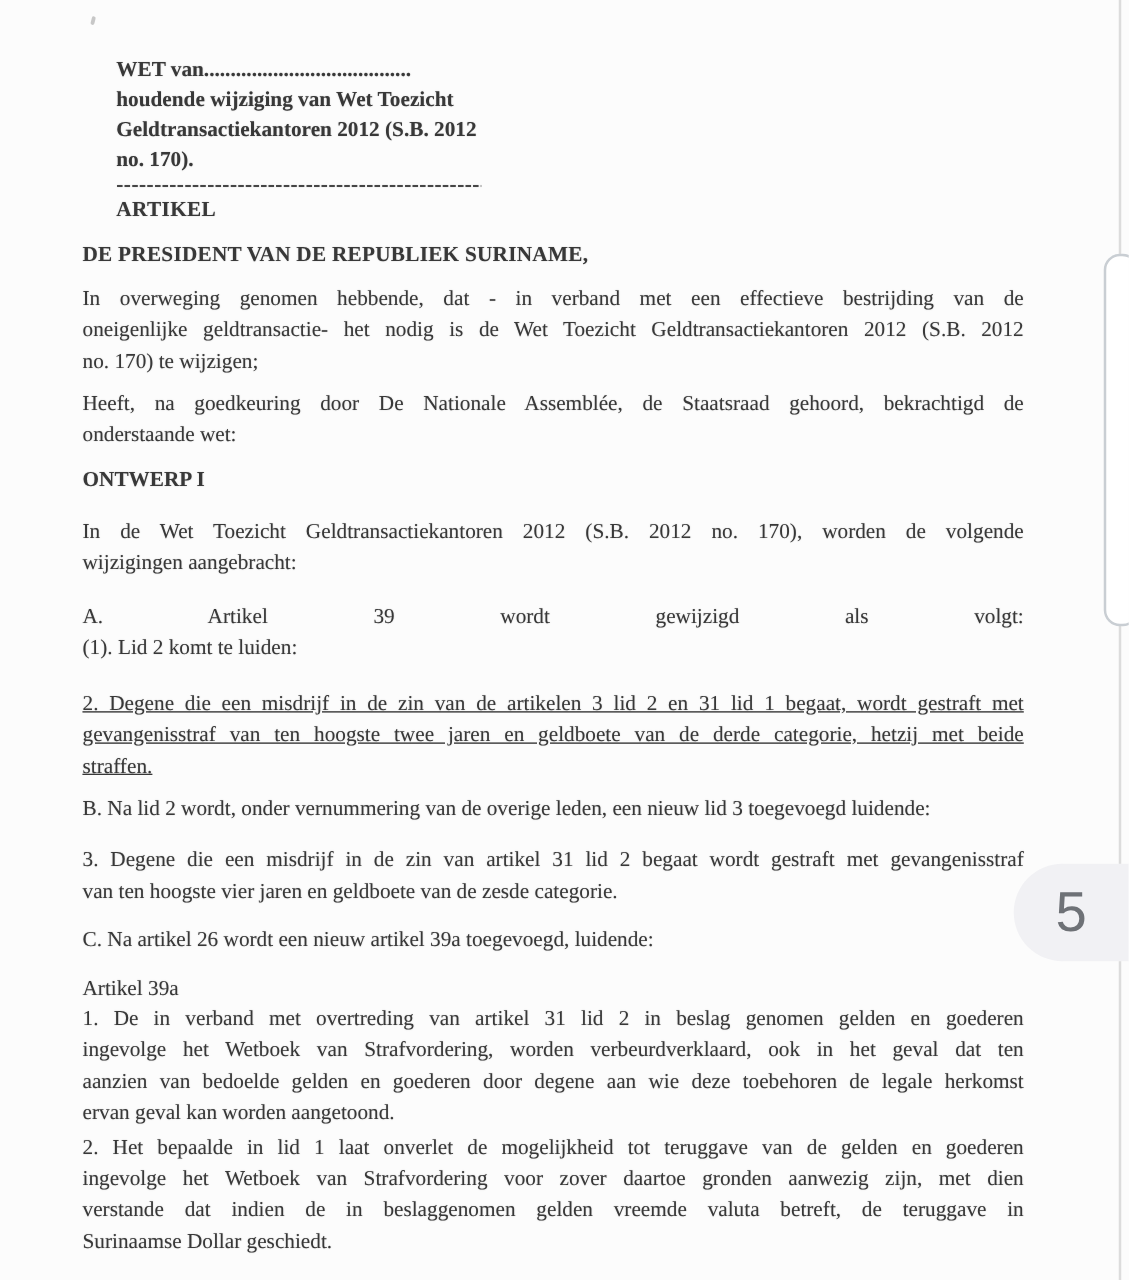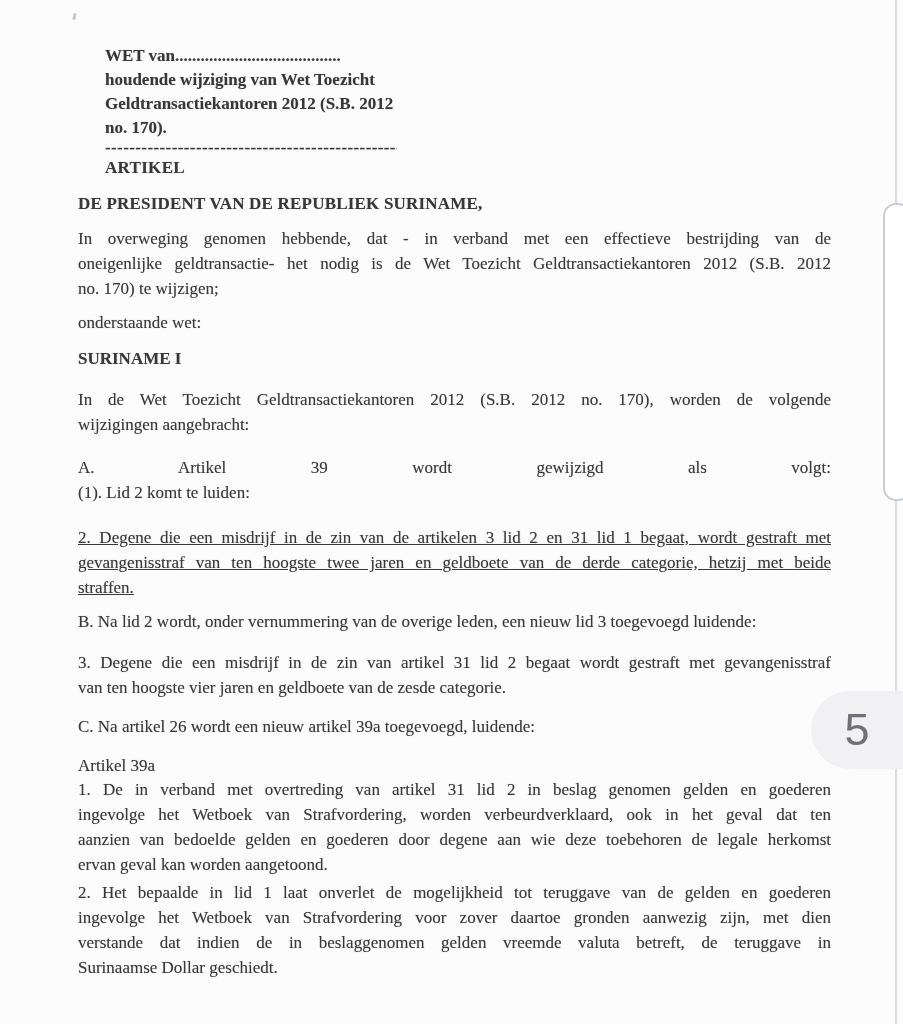"WET" .page { left: 78px -> 66px }
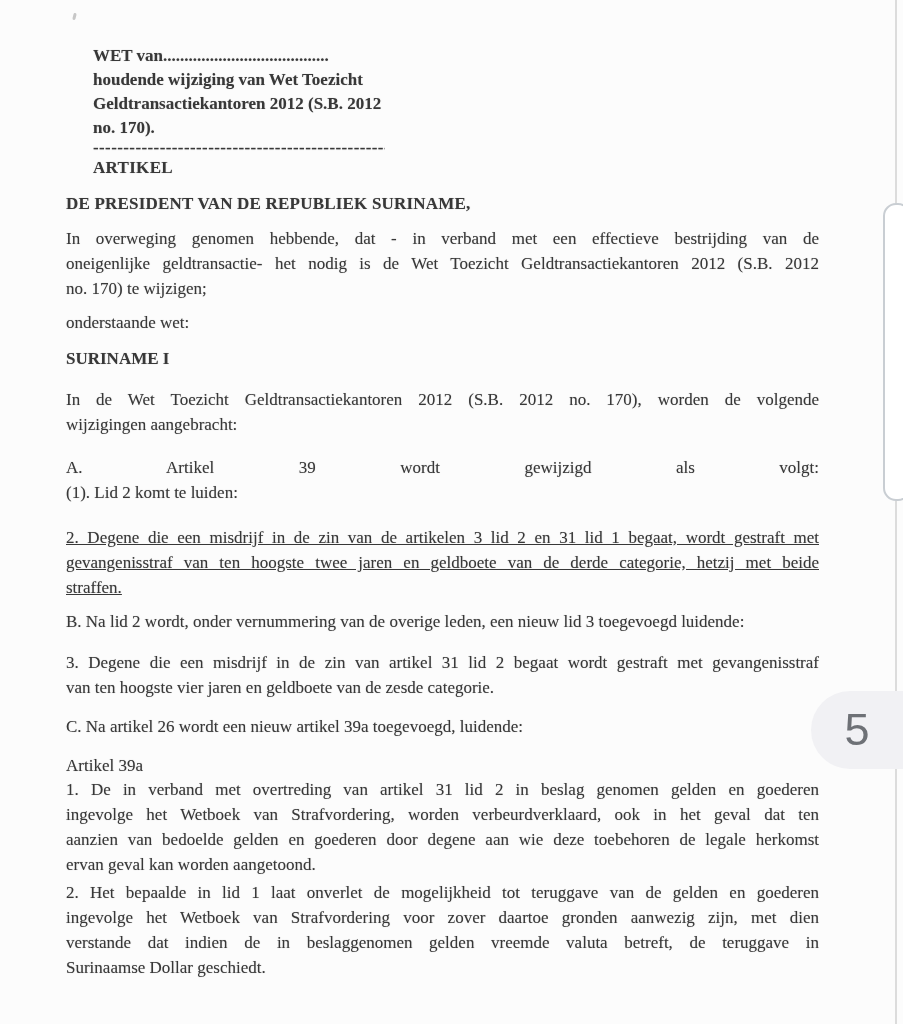"Heeft, na goedkeuring door De" div.line { html: none -> <div>Heeft, na goedkeuring door De Nationale Assemblée, de Staatsraad gehoord, bekrachtigd de</div> }
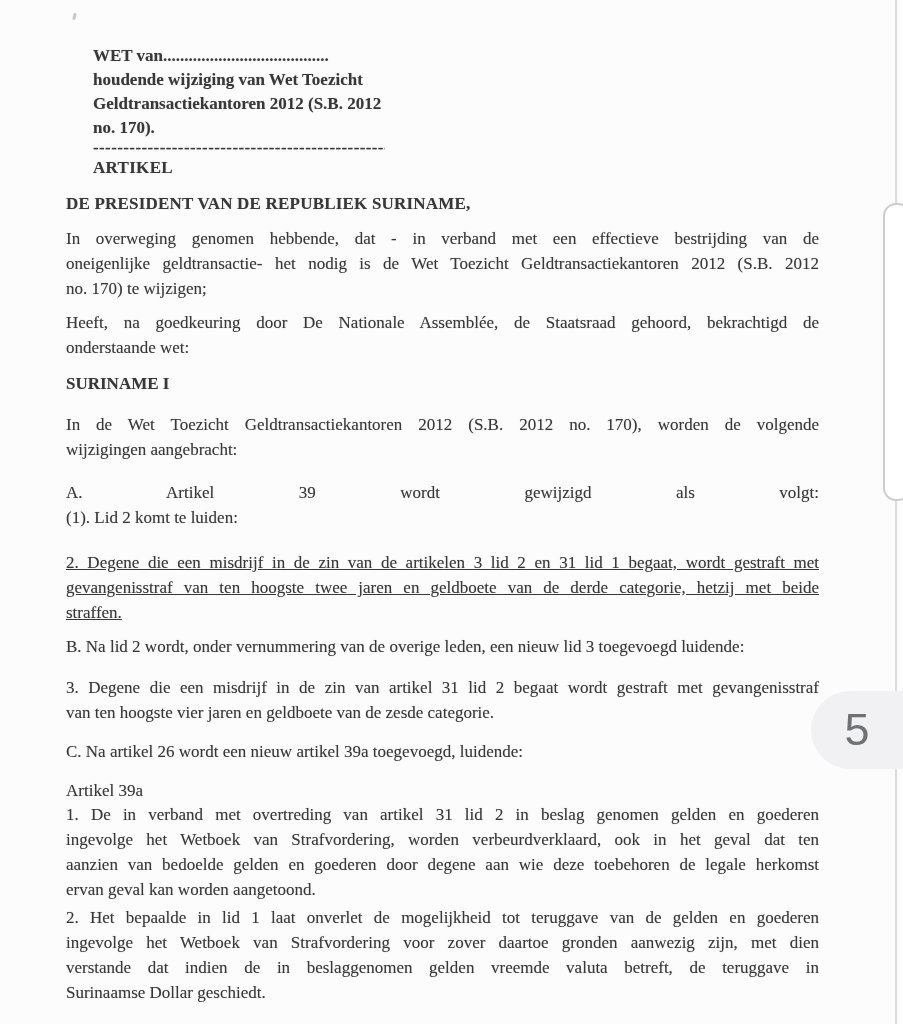"SURINAME I" div.heading { text: SURINAME -> ONTWERP }
